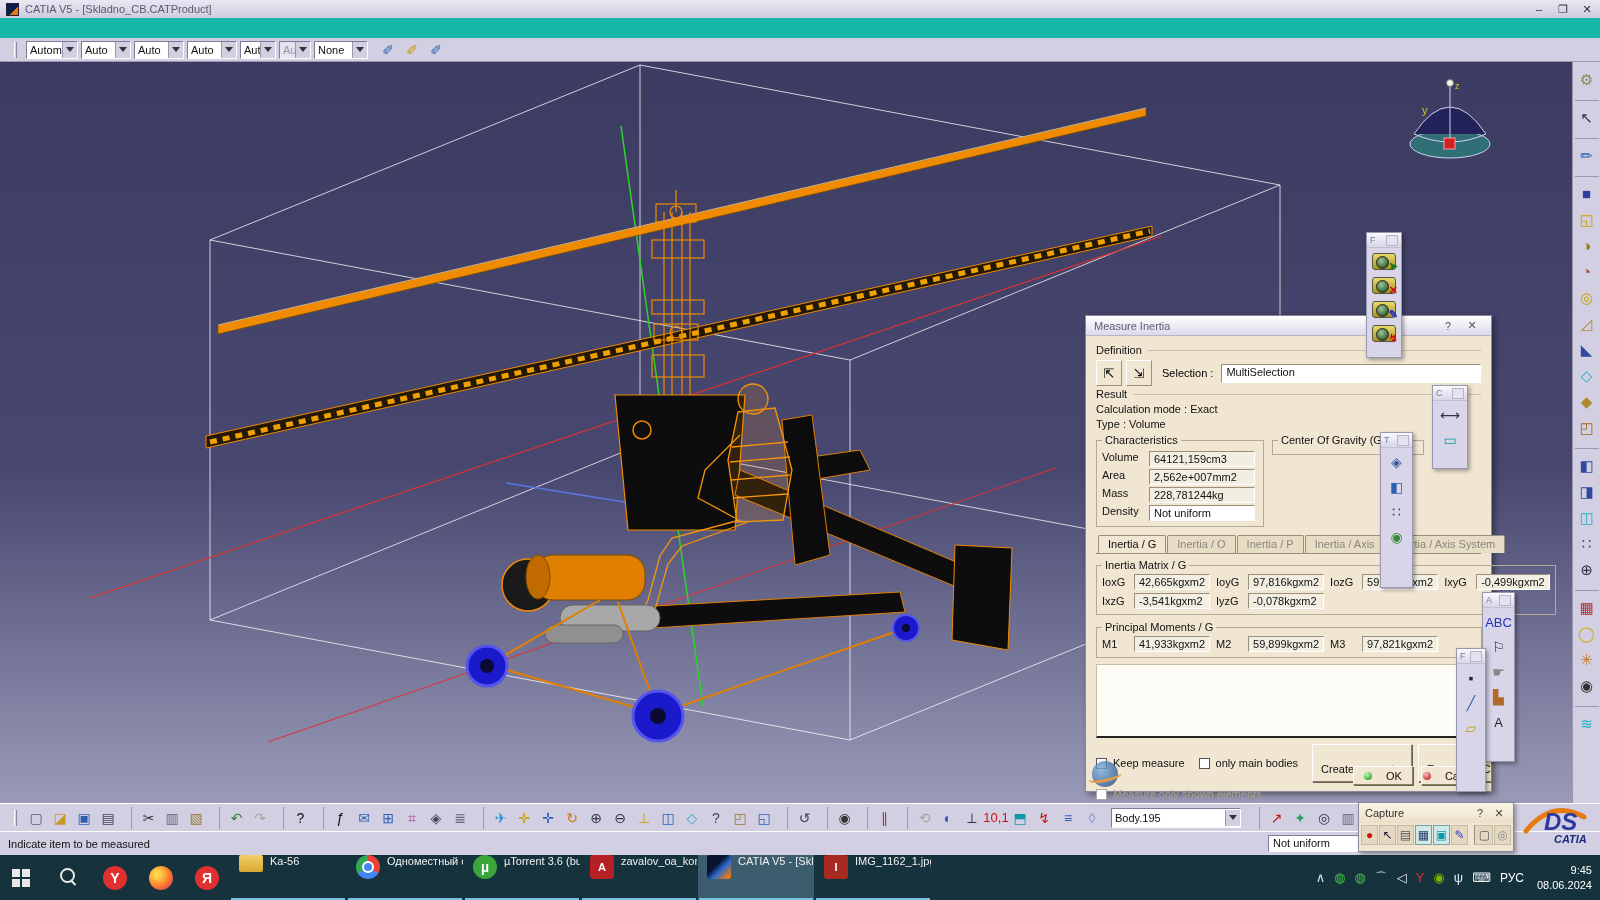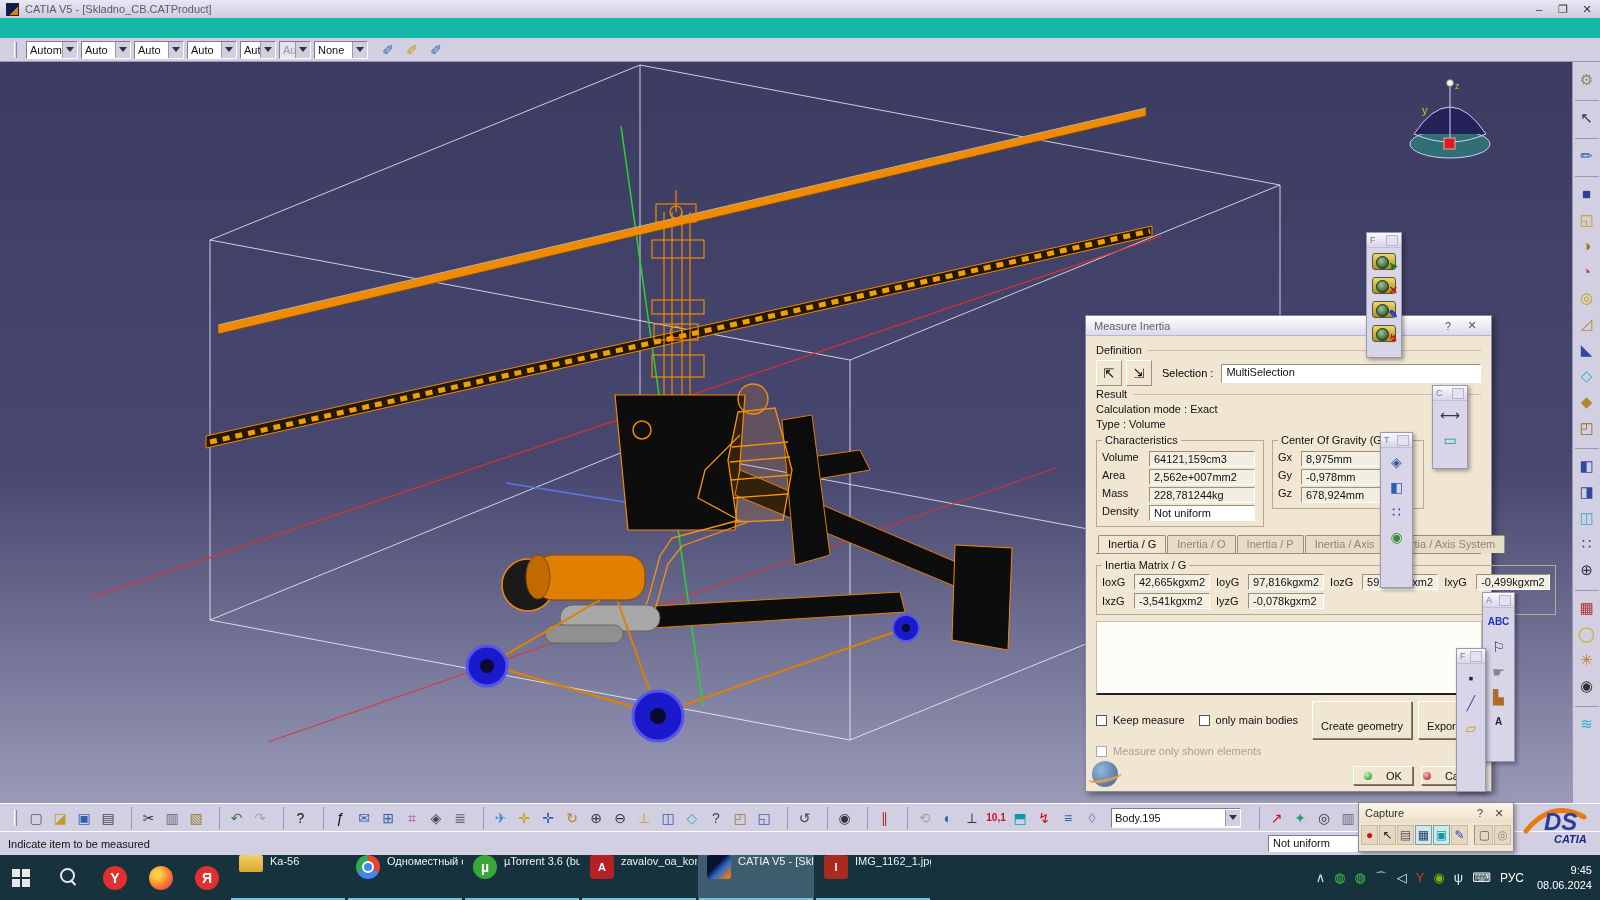"Gx" span { html: <span> <span> <span>Gx</span> <span>8,975mm</span> </span> <span> <span>Gy</span> <span>-0,978mm</span> </span> <span> <span>Gz</span> <span>678,924mm</span> </span> </span> -> none }
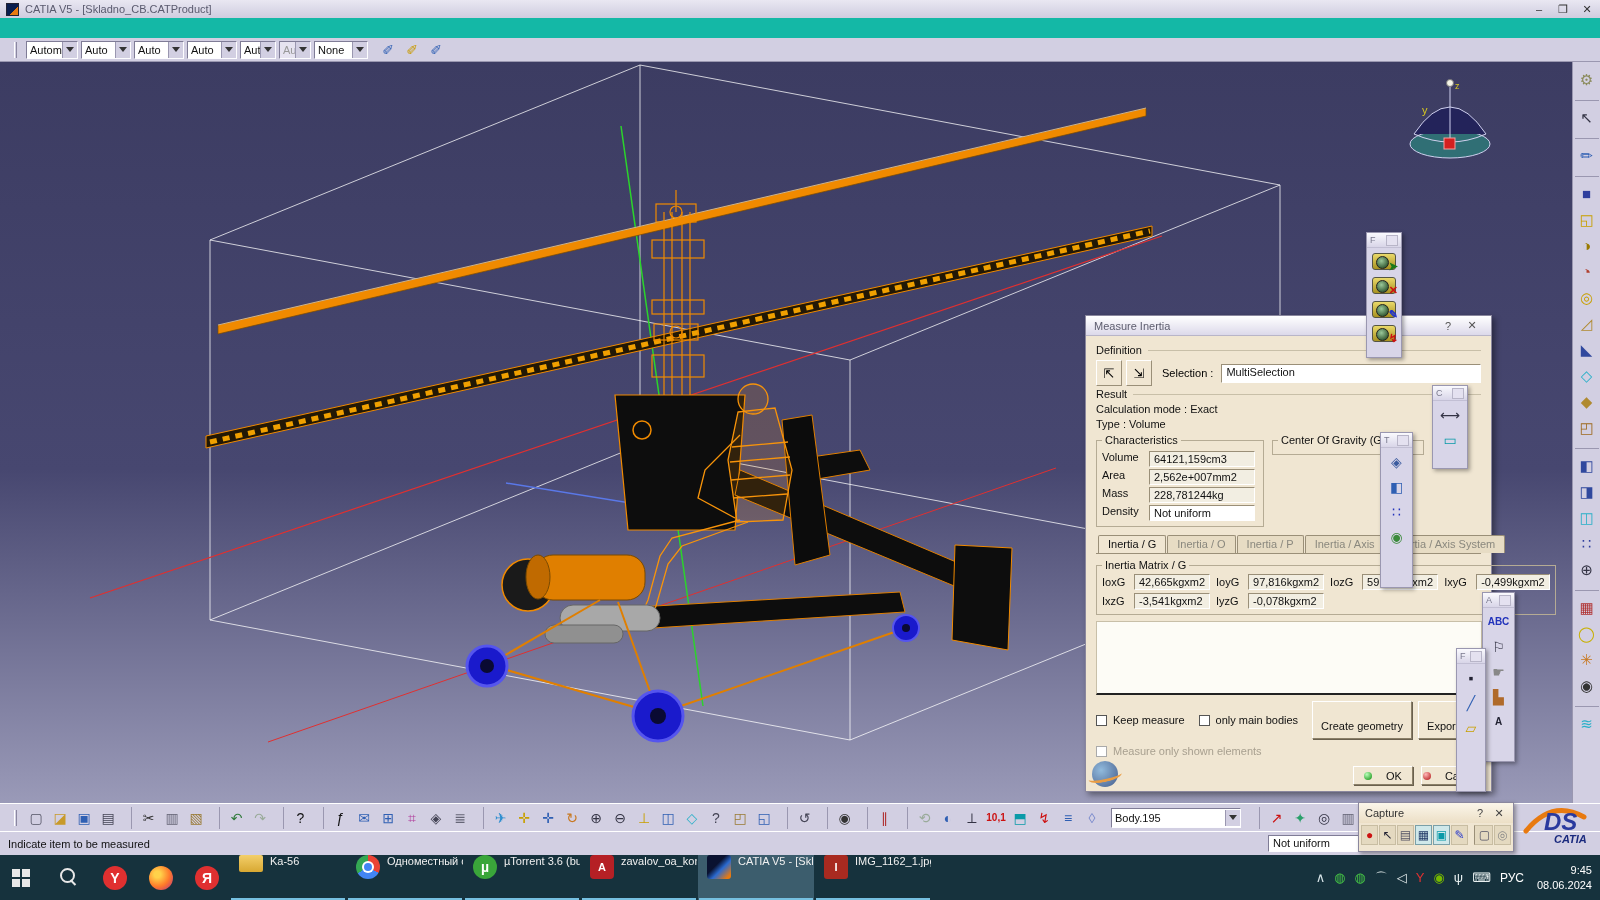"Principal Moments / G" fieldset.matrix-fs { html: none -> <fieldset> <legend>Principal Moments / G</legend> <span> <span> <span>M1</span> <span>41,933kgxm2</span> </span> <span> <span>M2</span> <span>59,899kgxm2</span> </span> <span> <span>M3</span> <span>97,821kgxm2</span> </span> </span> </fieldset> }
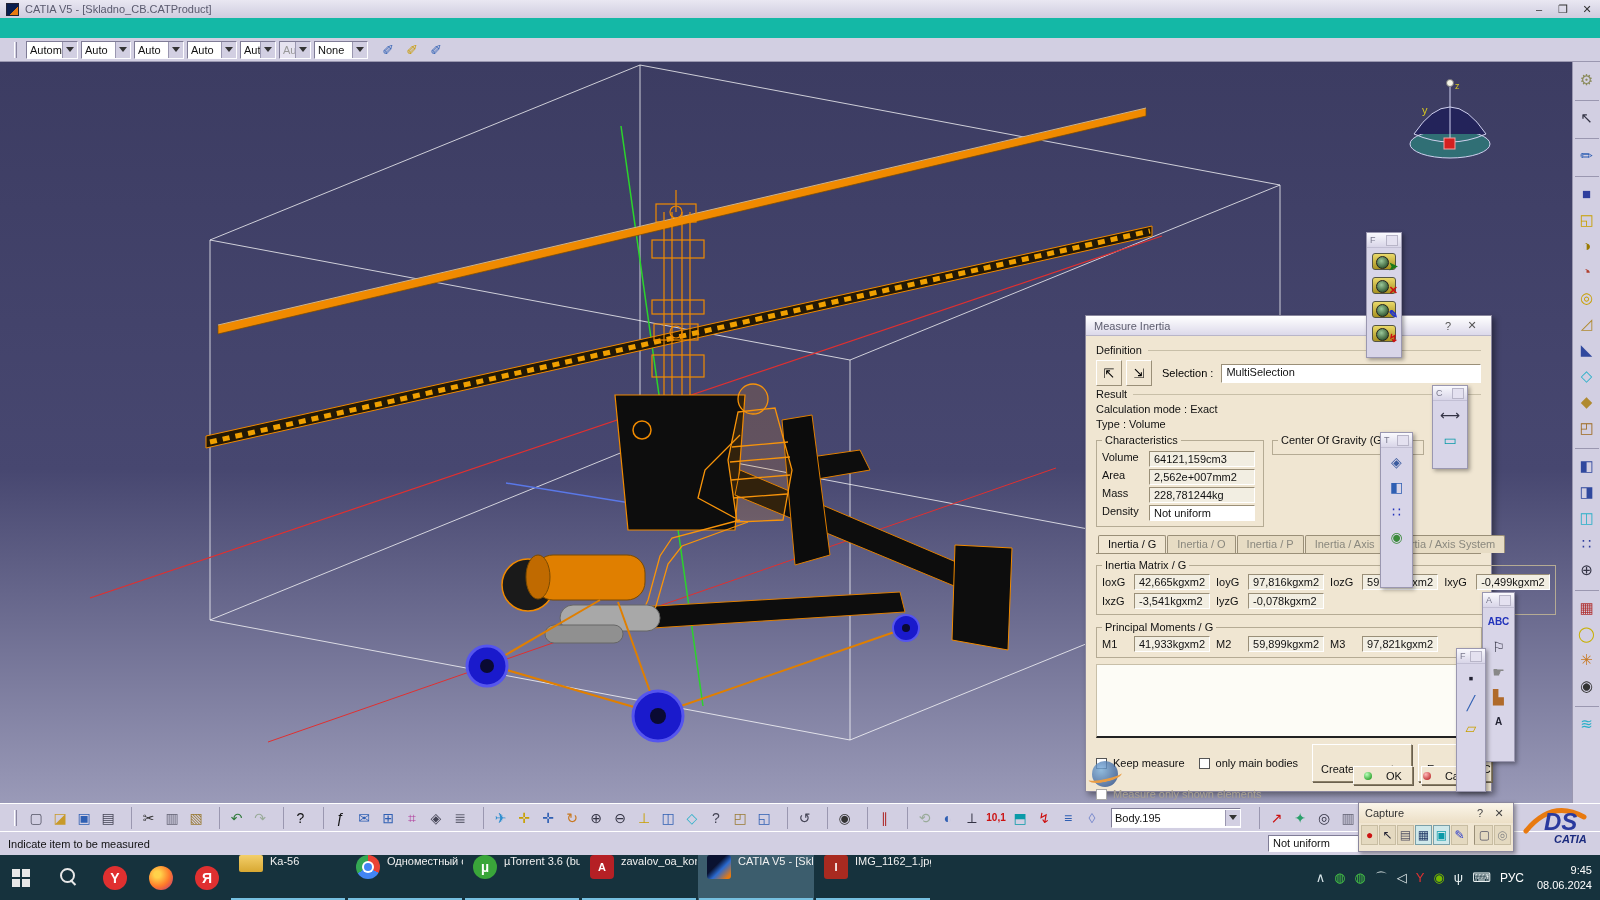"ABC" .icn.small { font-size: 10px -> 13px; font-weight: bold -> normal }
